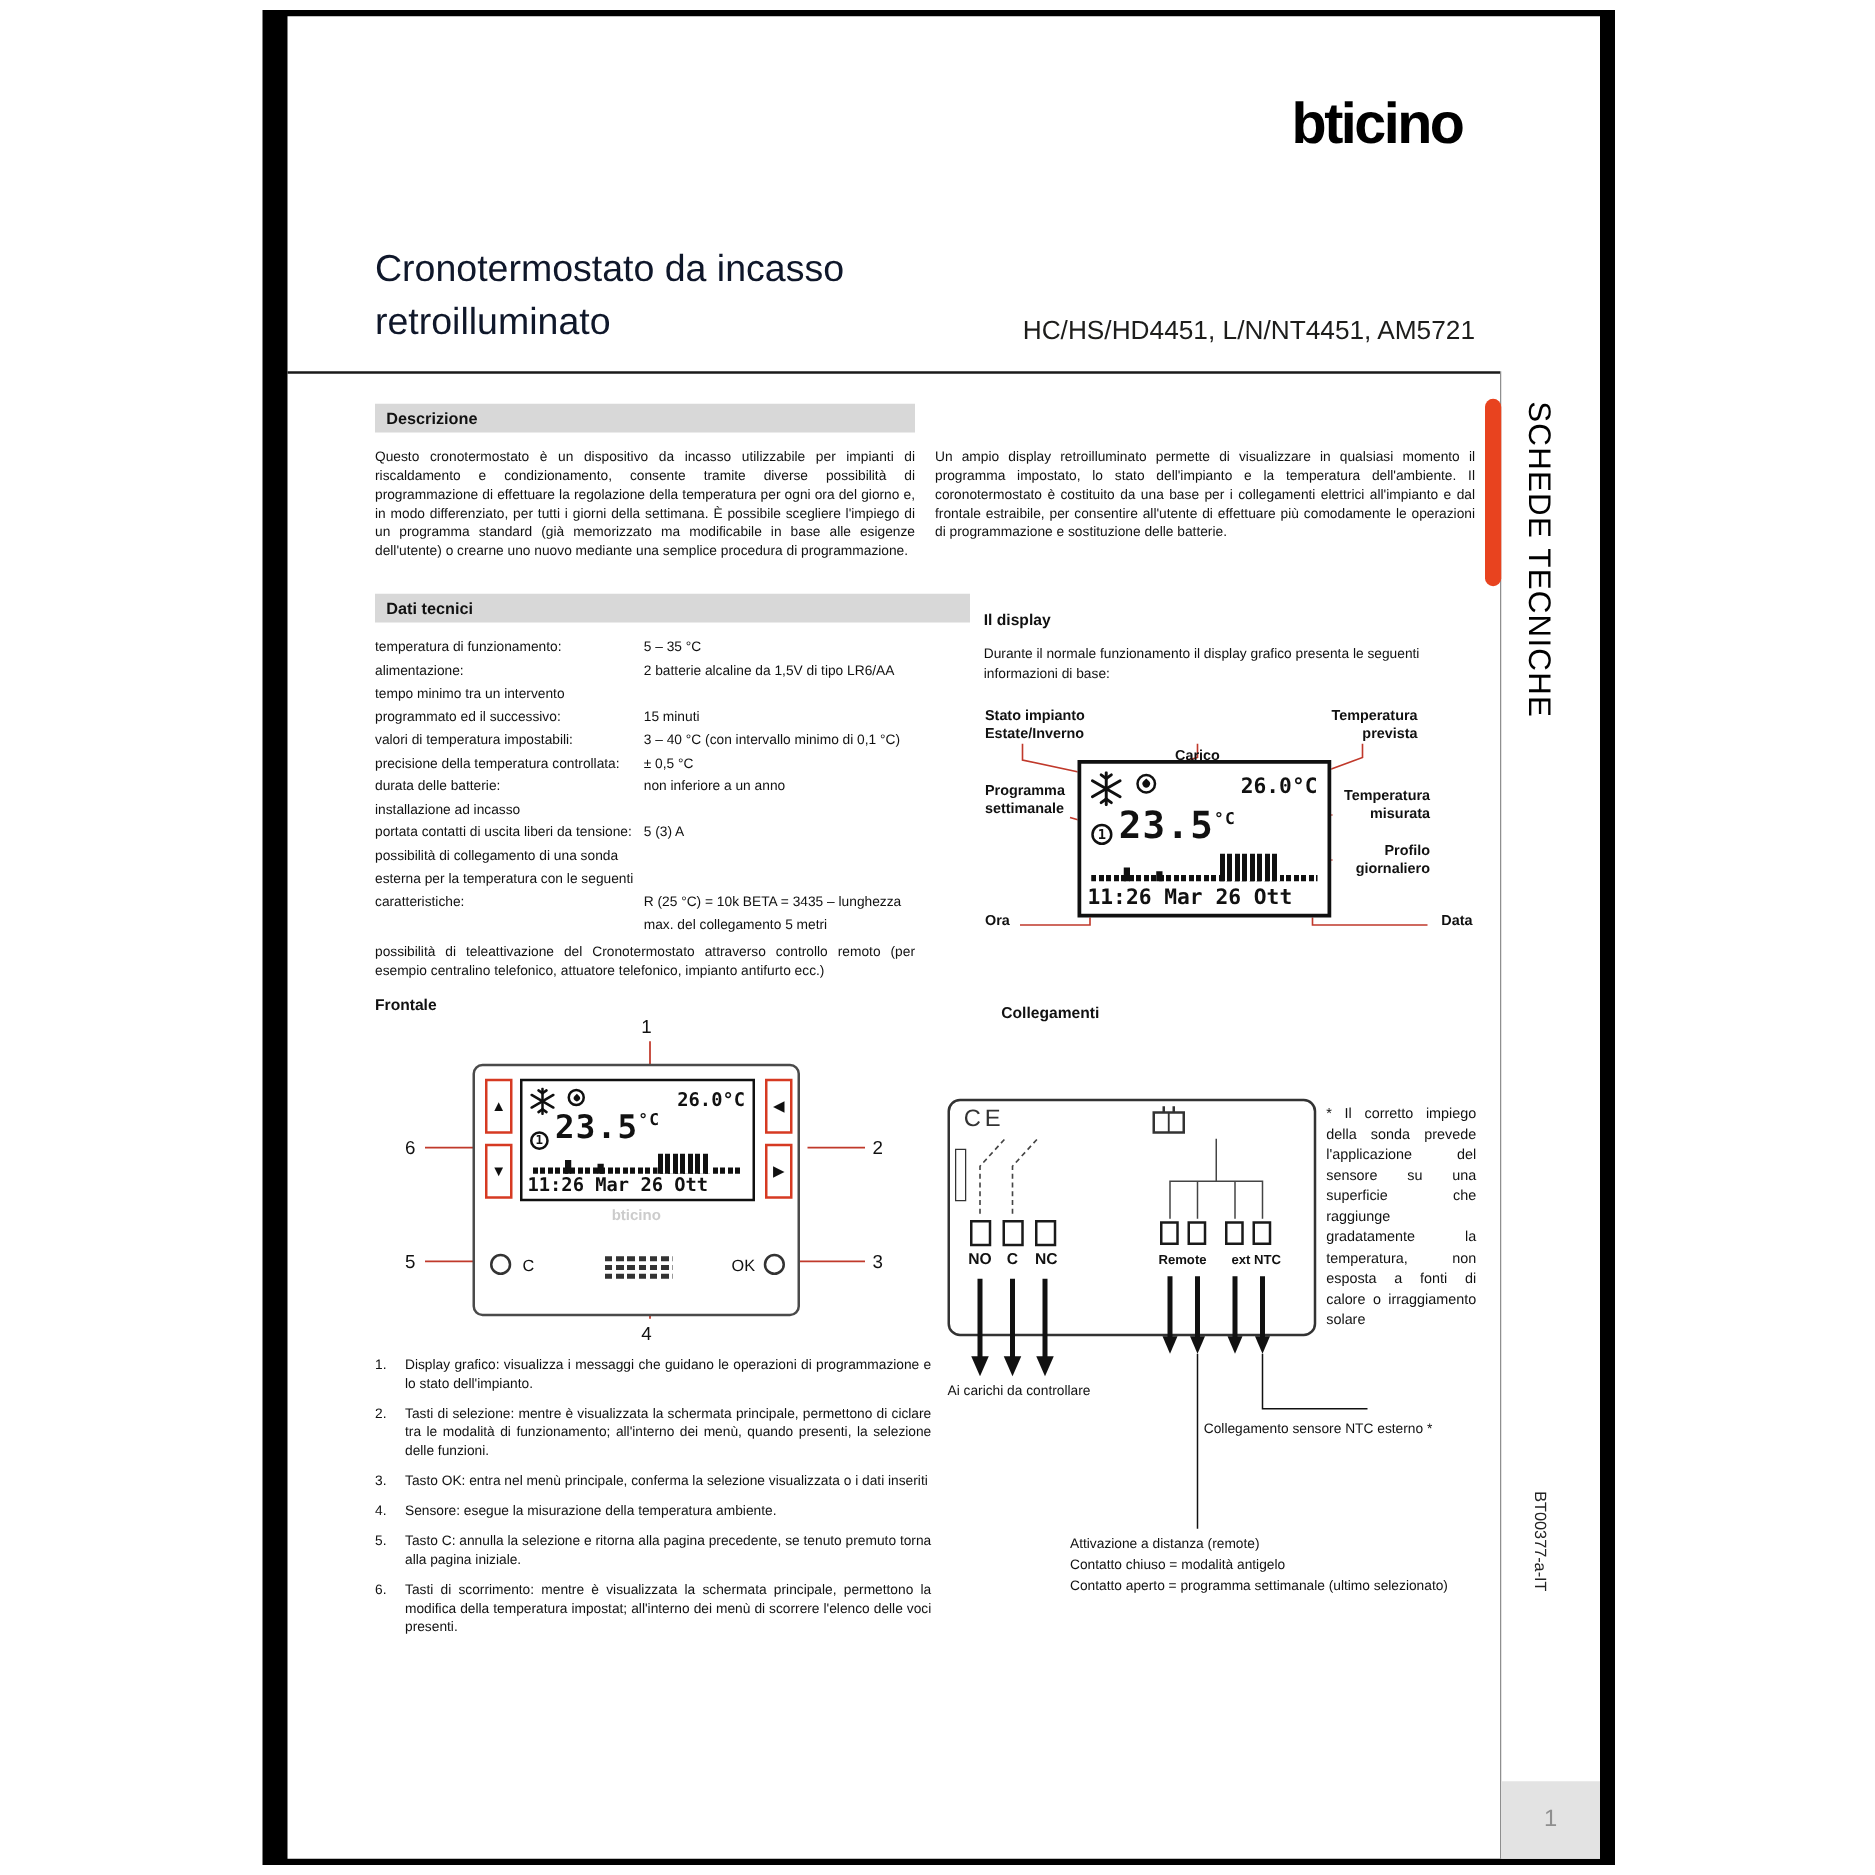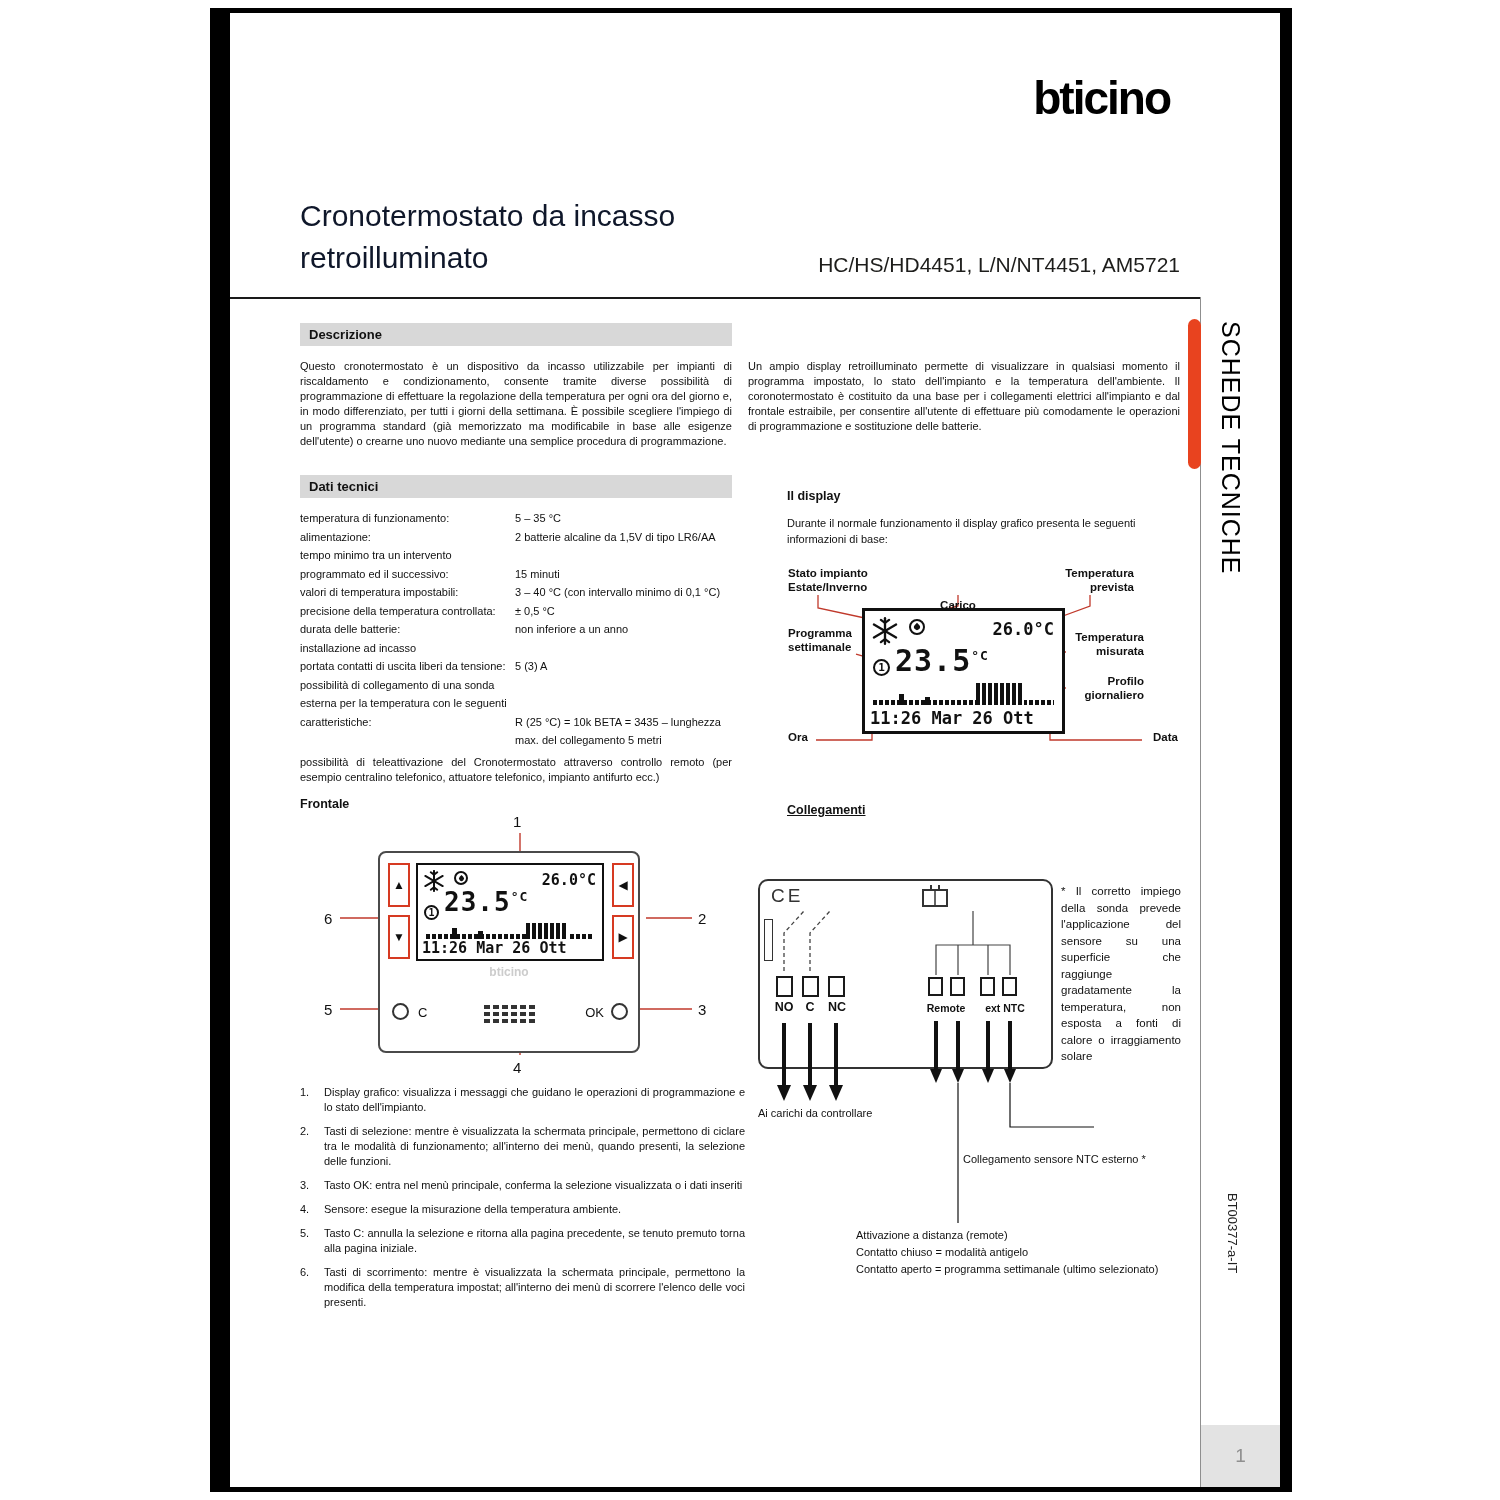"Dati tecnici" div.secbar { width: 432px -> 476px }
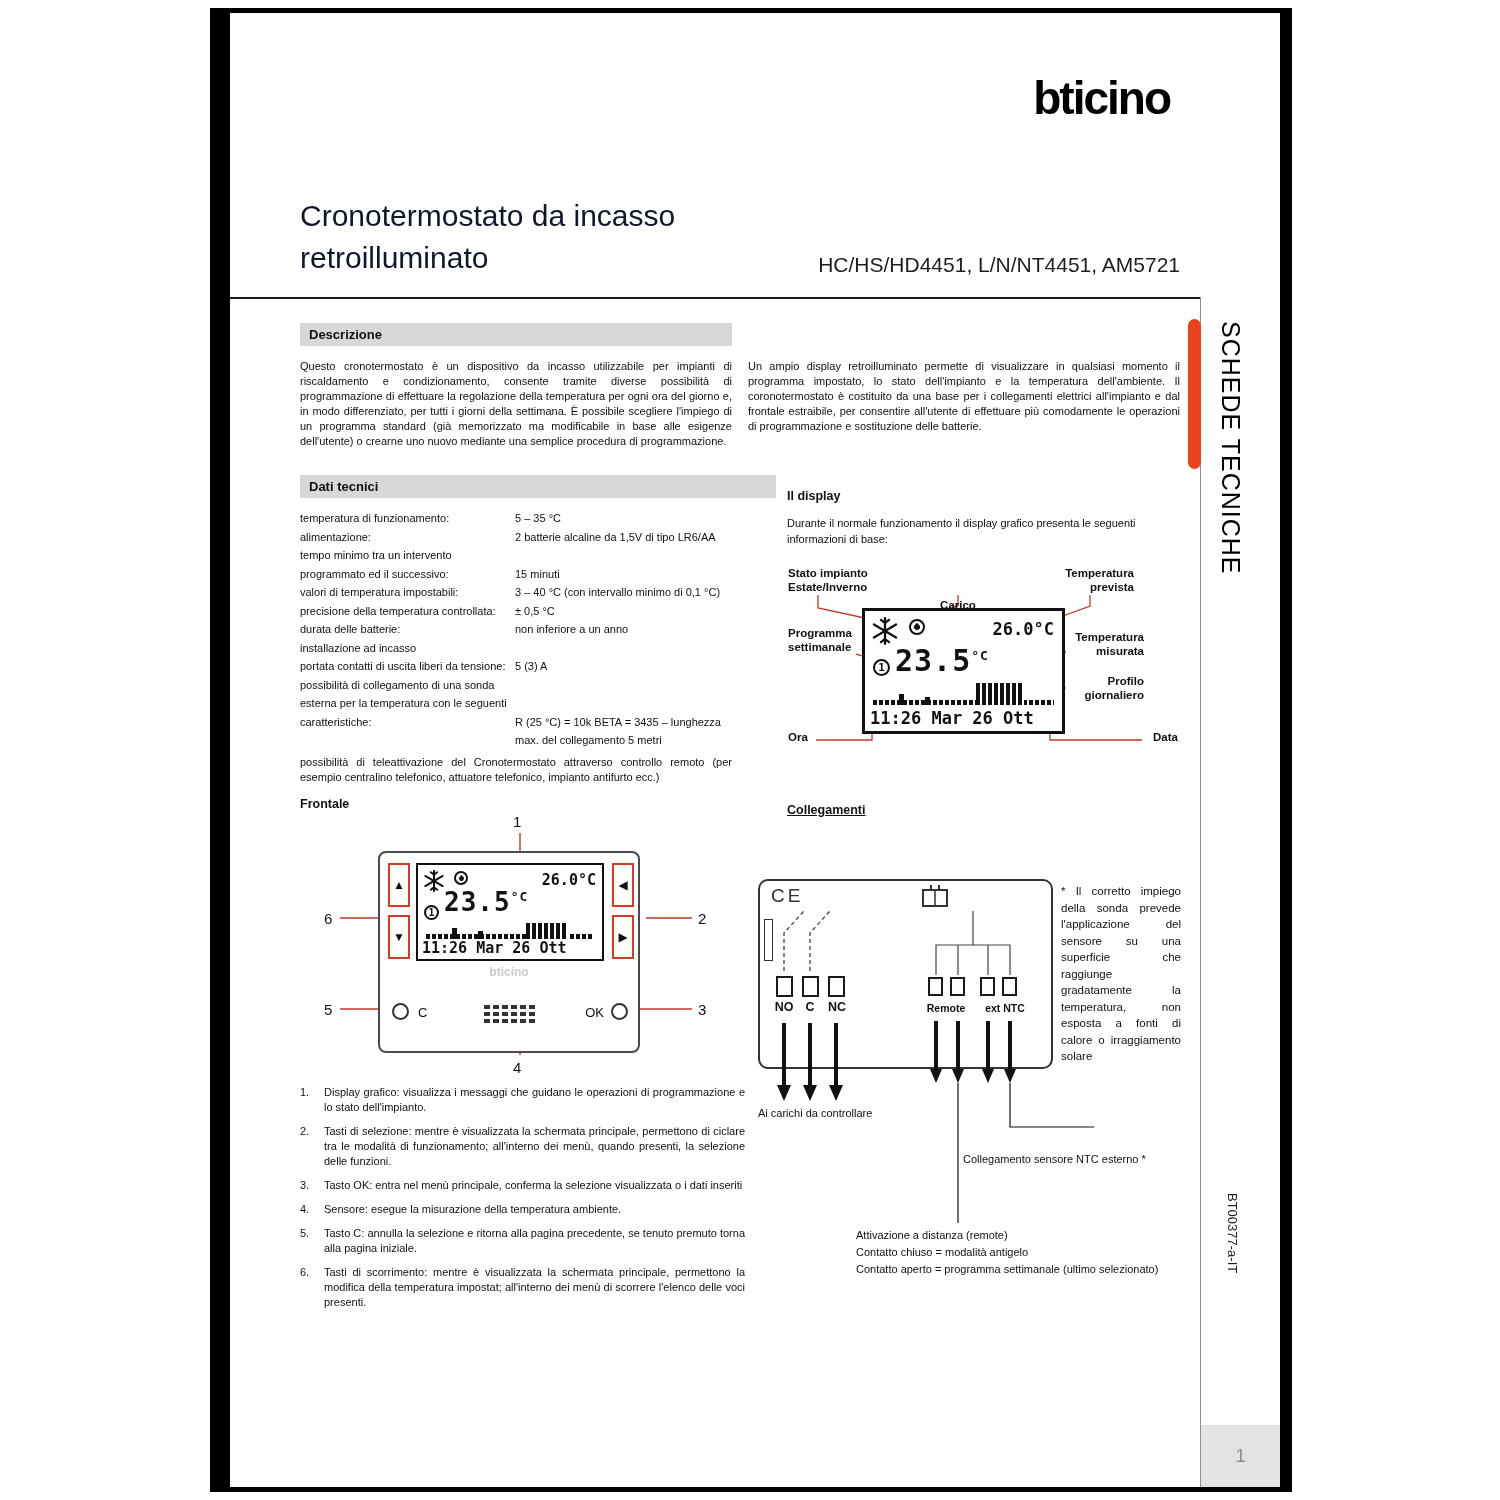"Collegamenti" div.subhead { left: 557px -> 571px; text-decoration: underline -> none }
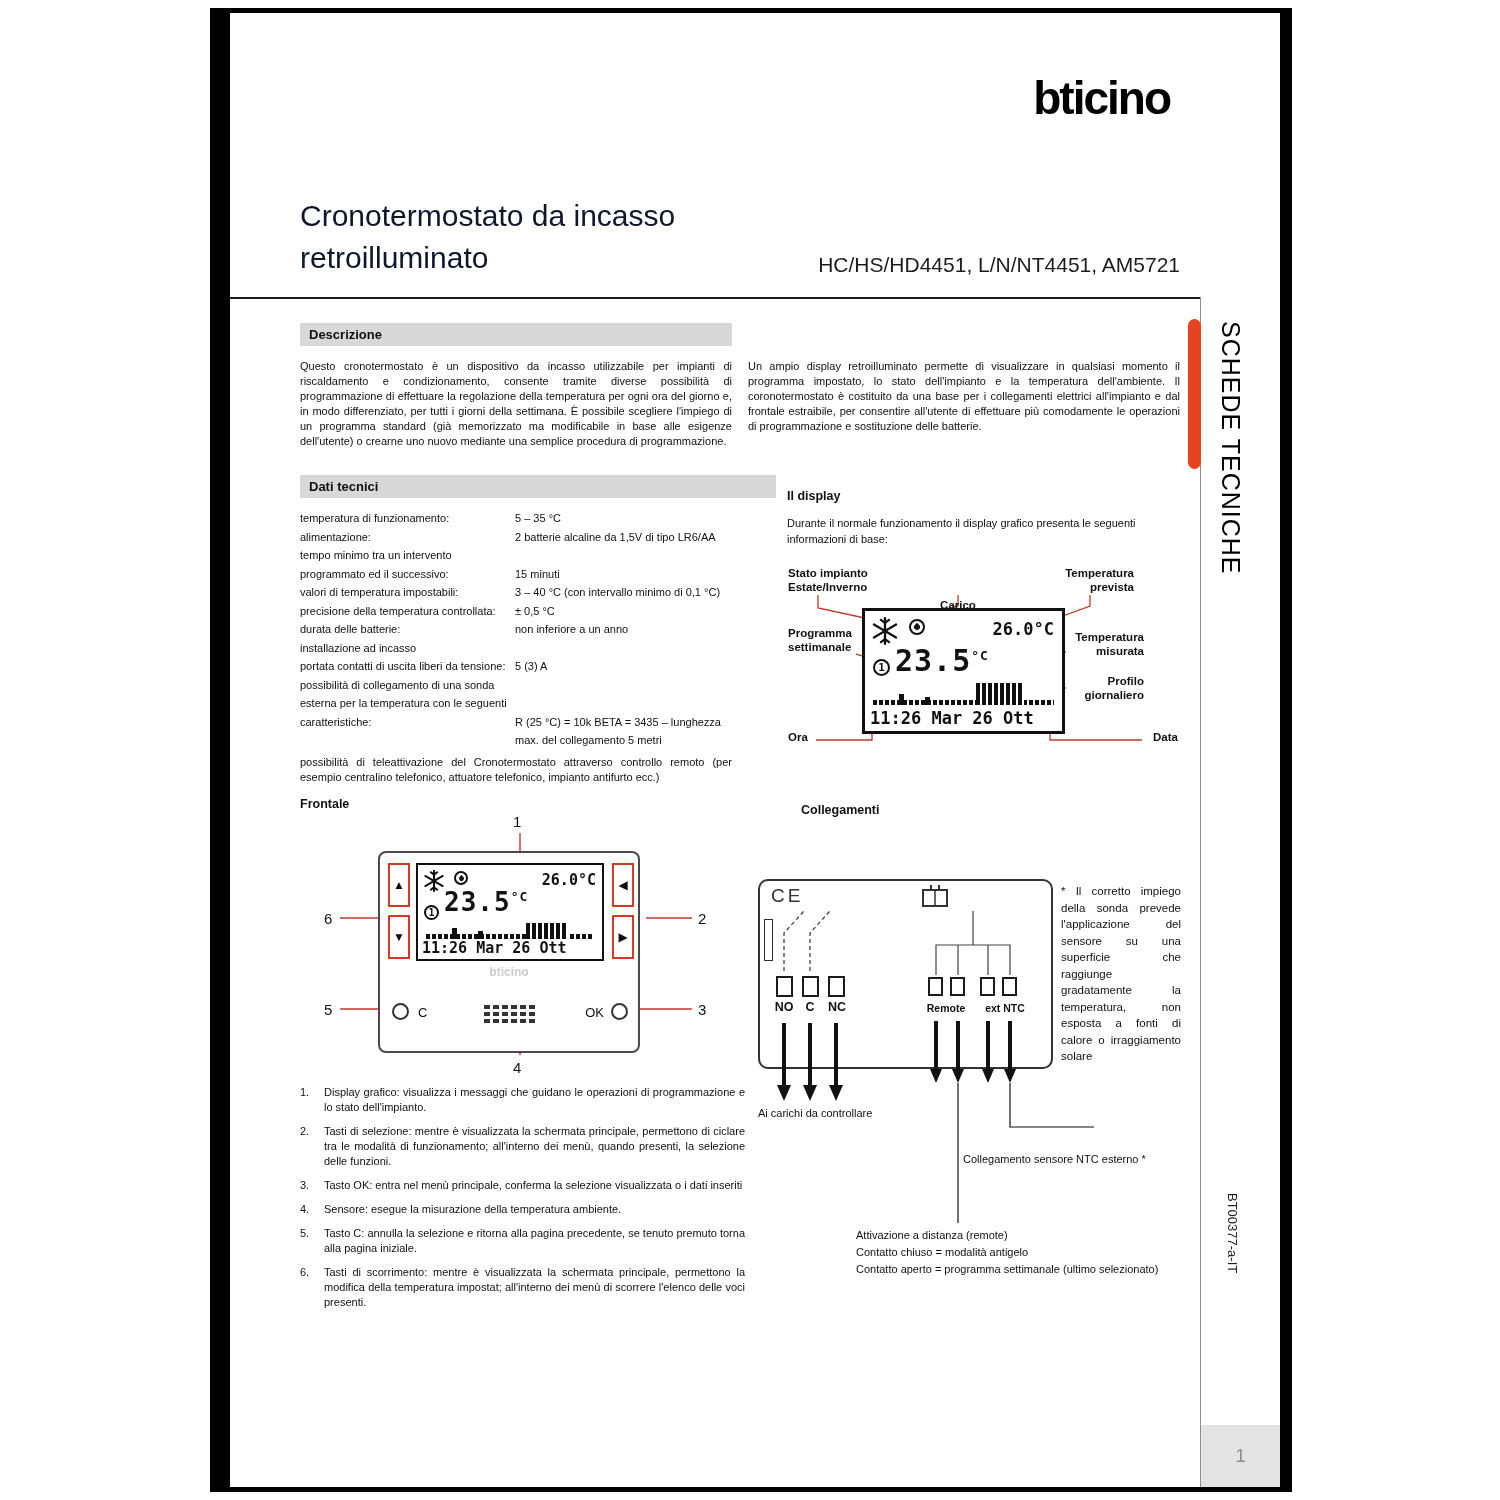"Collegamento sensore NTC esterno *" div.plain-text { top: 280px -> 264px }
